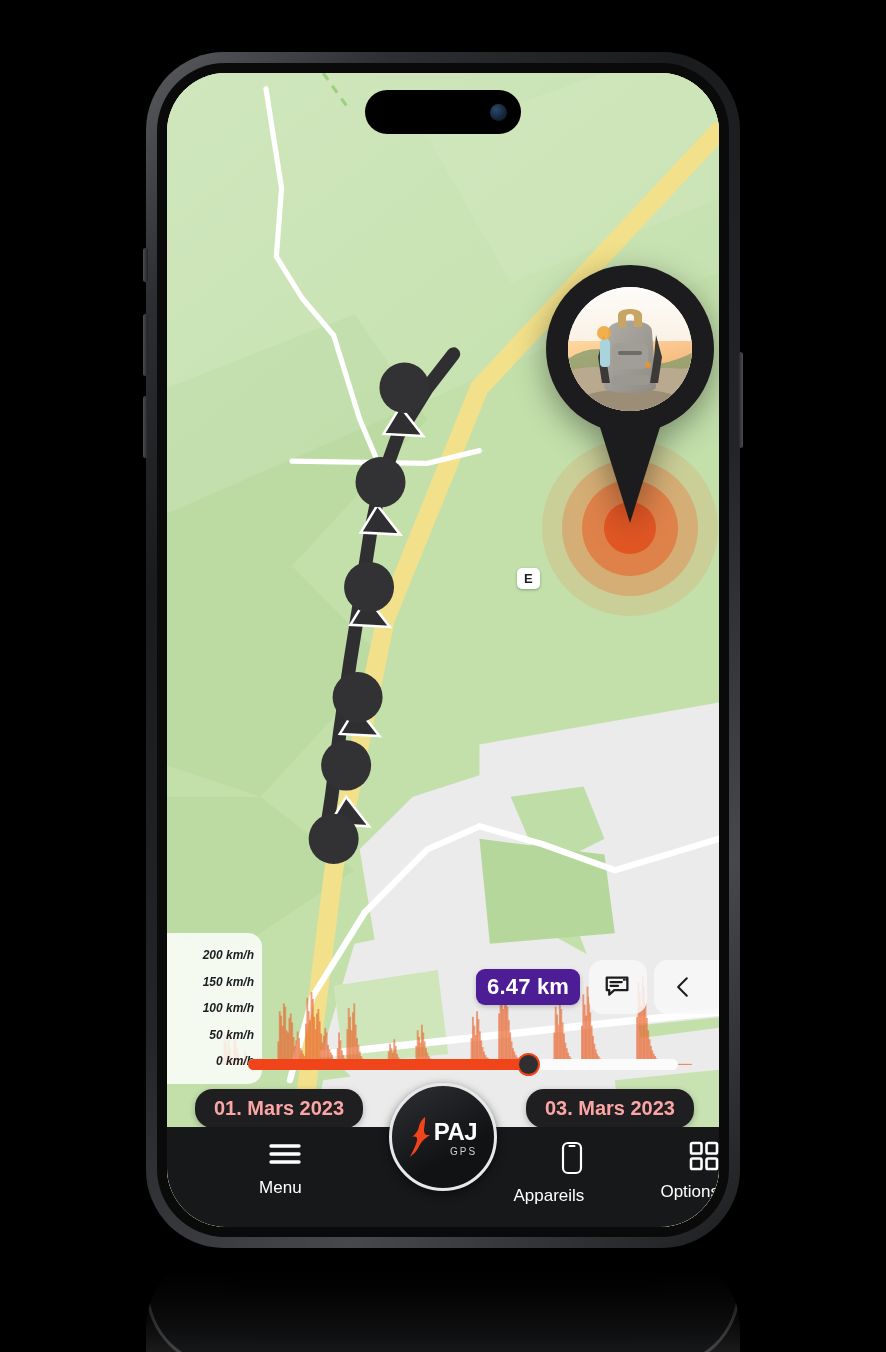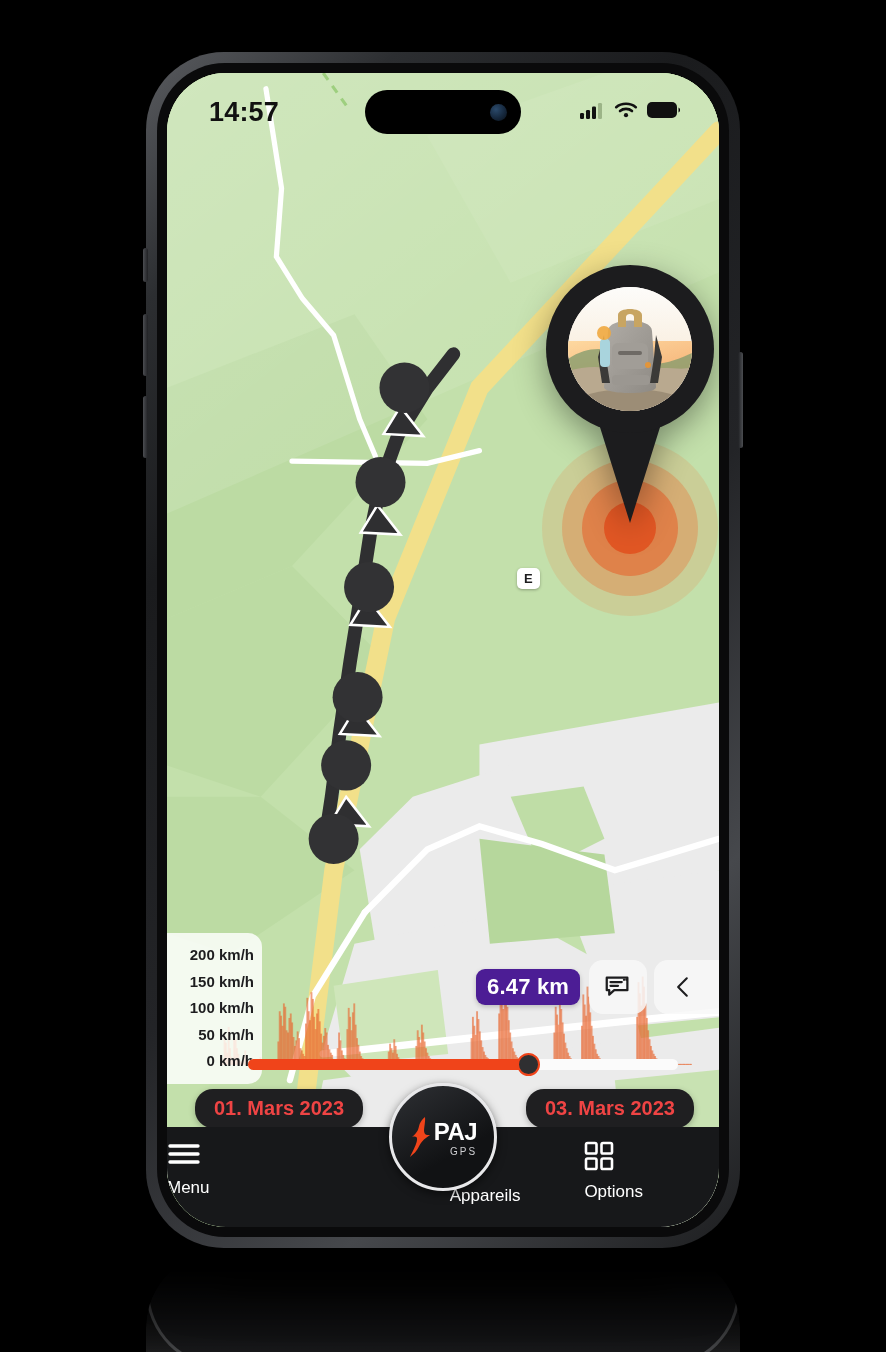"14:57" div.statusbar { html: <div> <div>14:57</div> <div> <span> <svg> <rect></rect> <rect></rect> <rect></rect> <rect></rect> </svg> </span> <span> <svg> <path></path> <path></path> <circle></circle> </svg> </span> <span> <svg> <rect></rect> <path></path> </svg> </span> </div> </div> -> none }
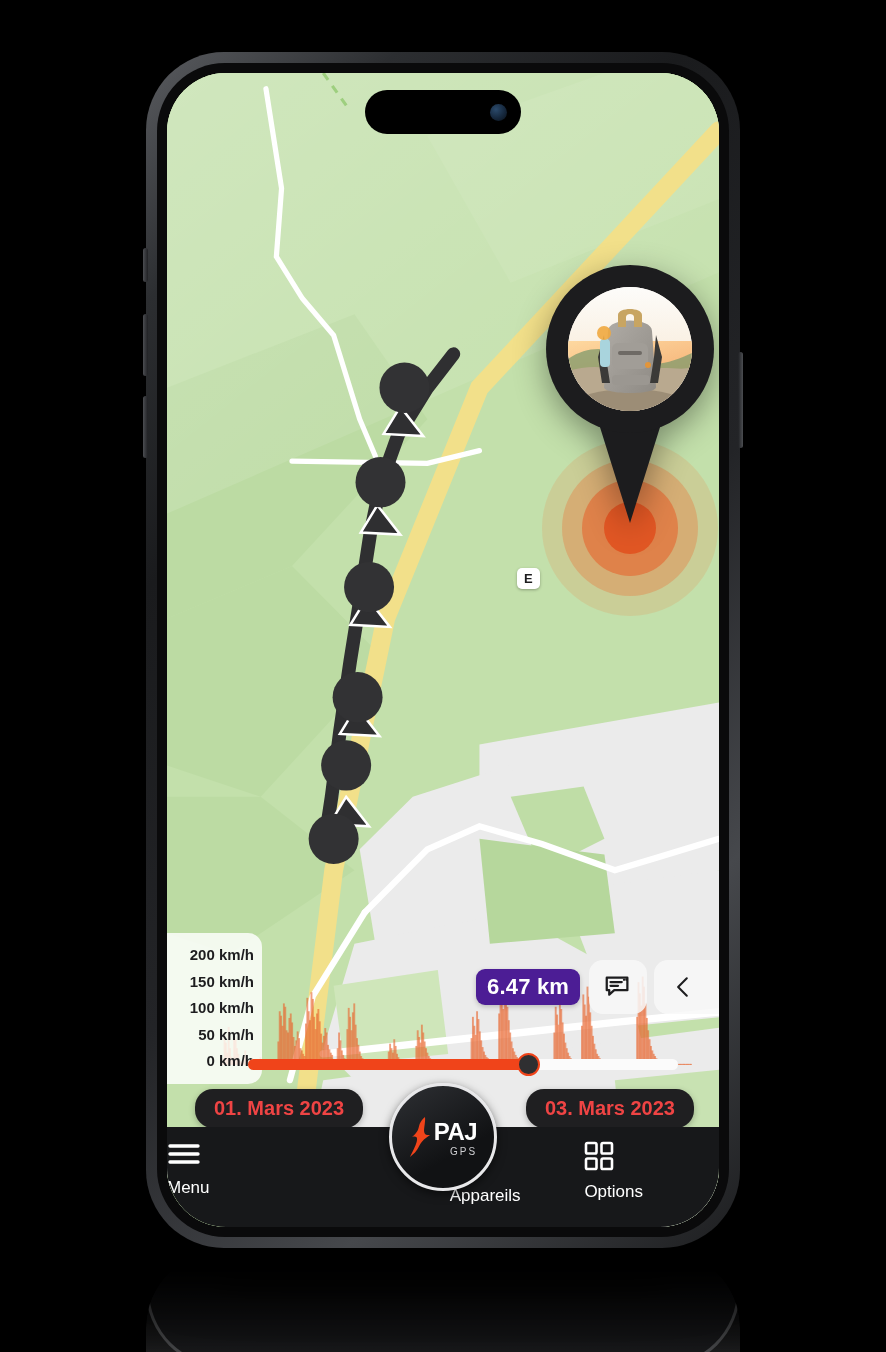"200 km/h" .speed-legend div { font-size: 15px -> 12px; font-style: none -> italic }
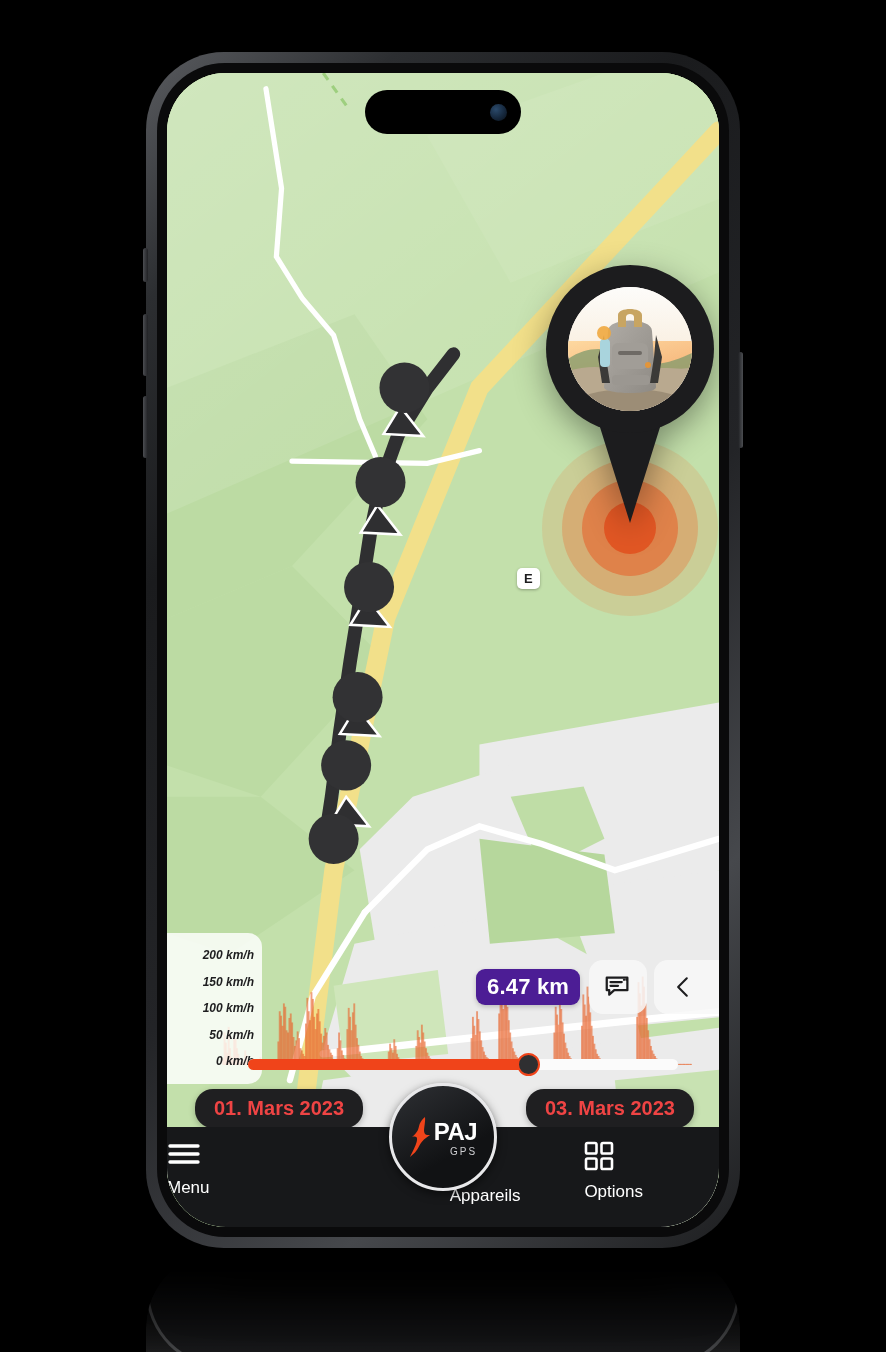"01. Mars 2023" .date-chip { color: #ef4444 -> #fca5a5 }
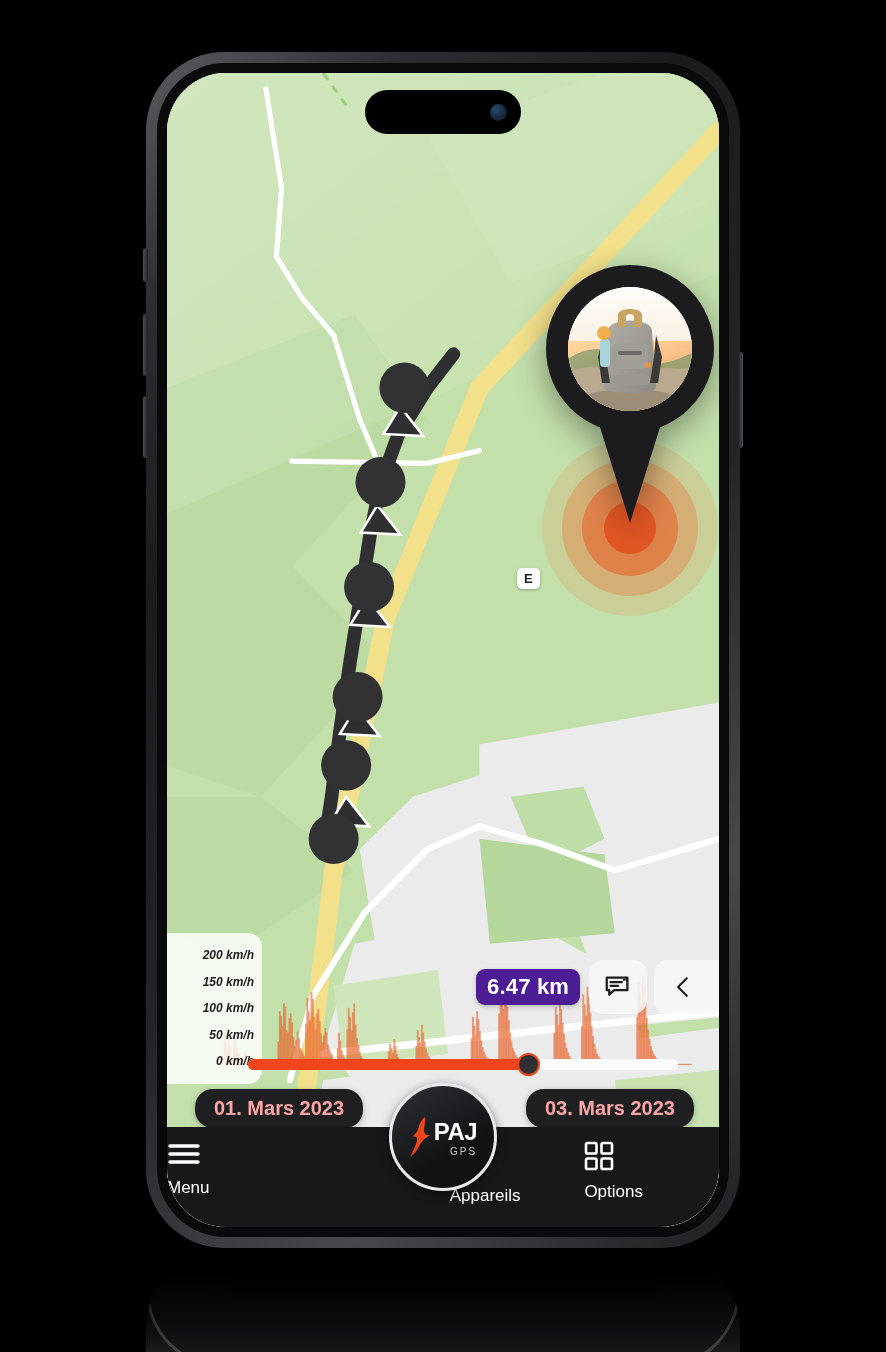"Menu" .nav-item { align-items: flex-start -> flex-end }
